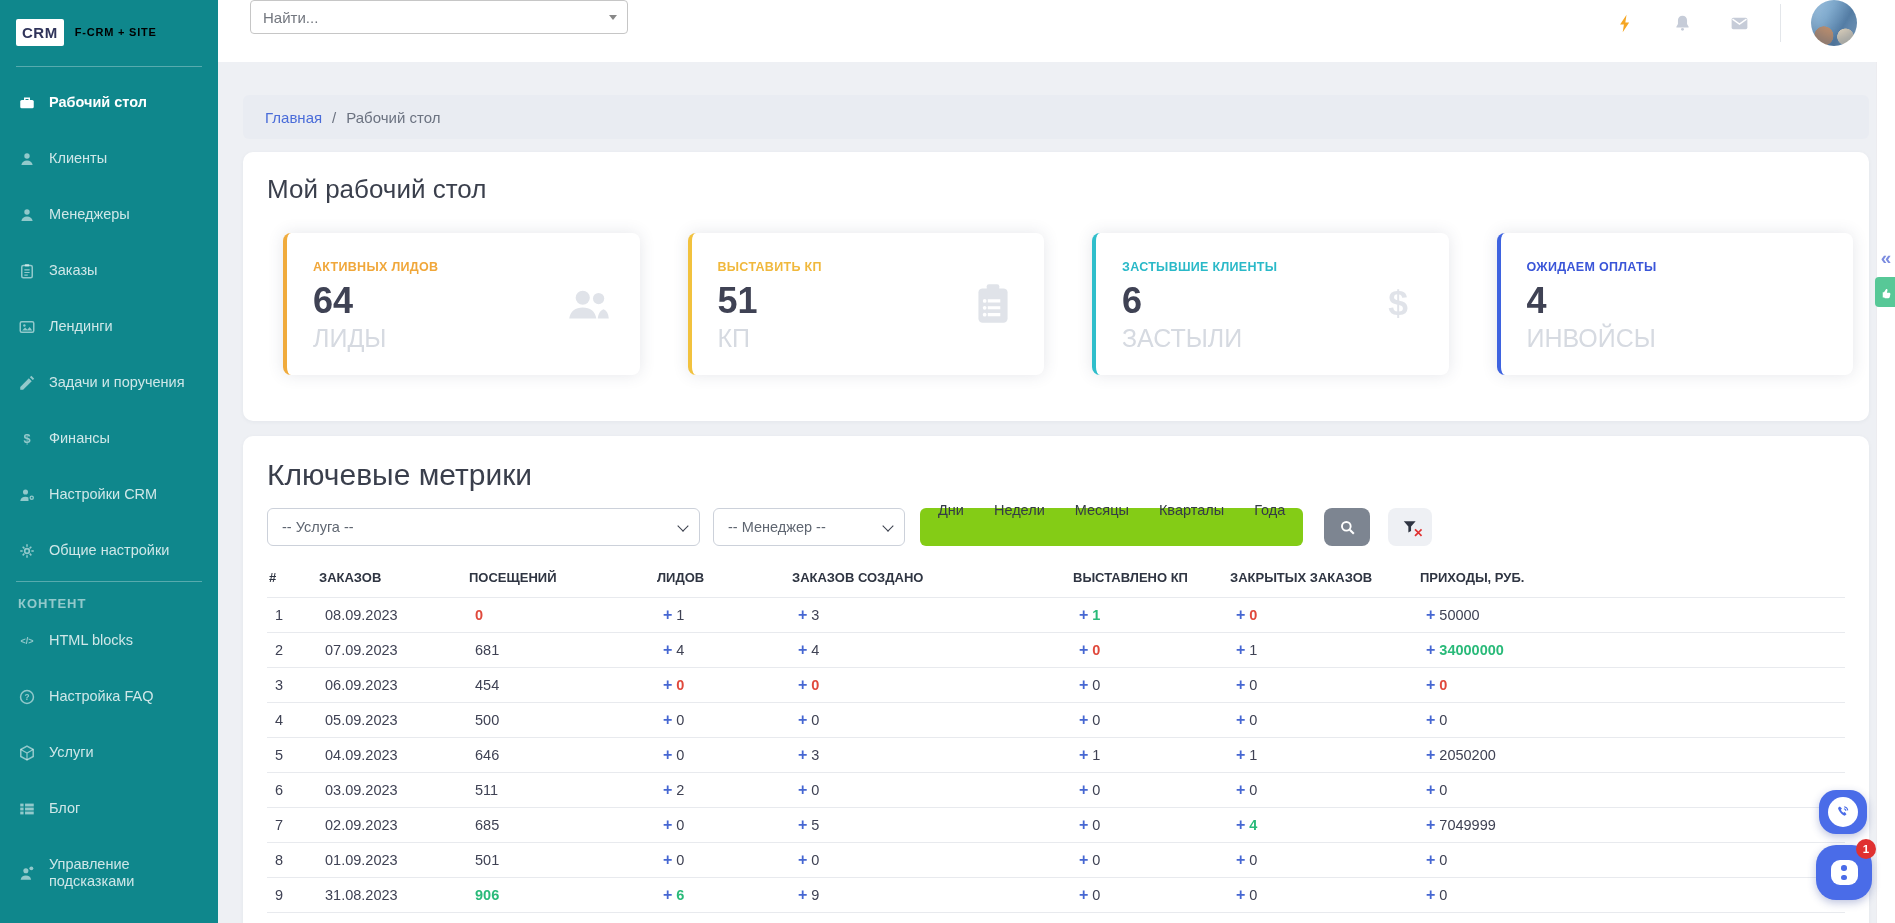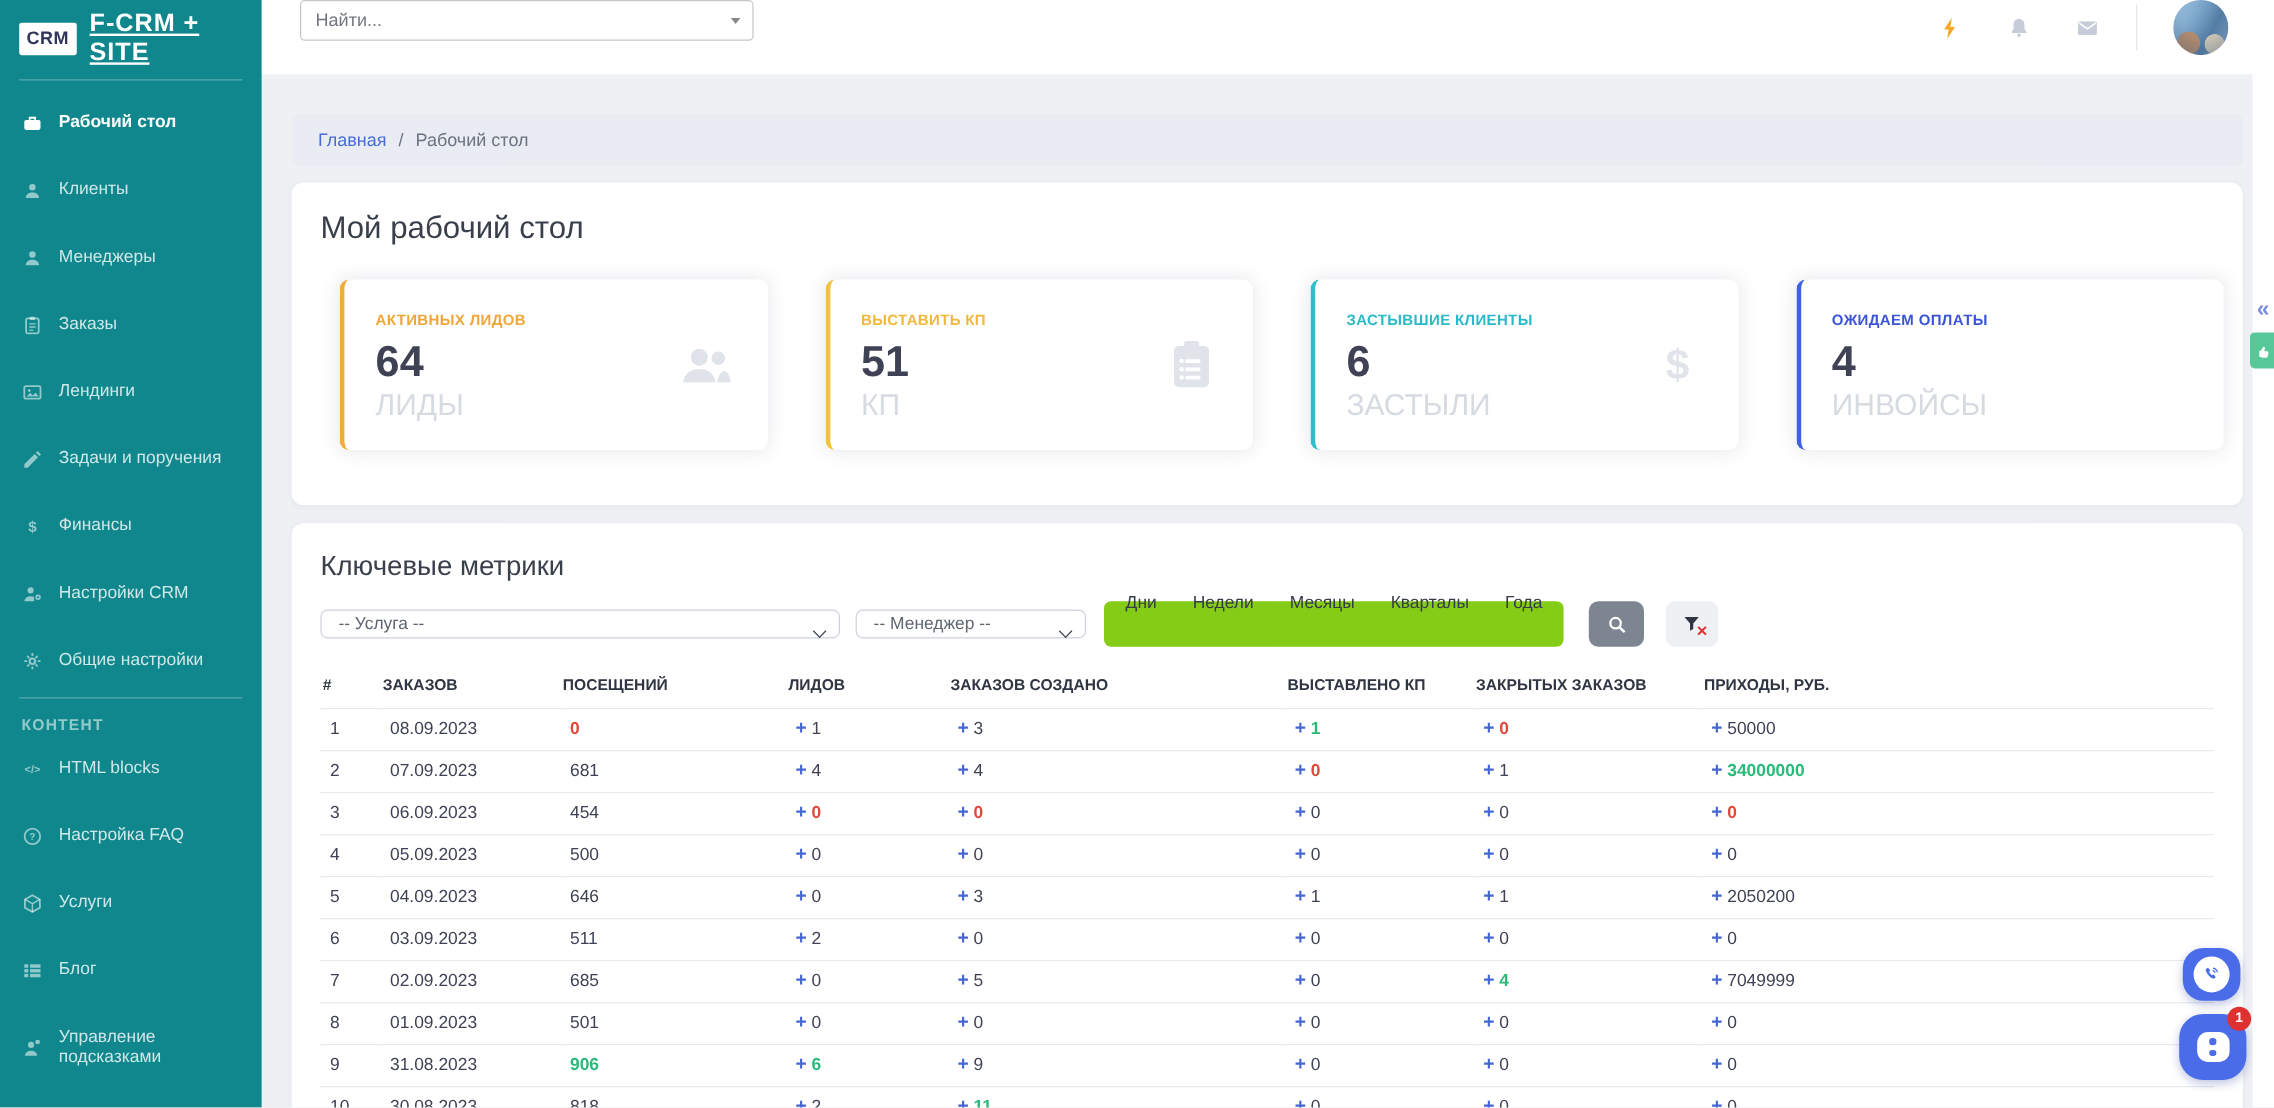"F-CRM + SITE" .brand { color: #ffffff -> #000000; font-size: 21px -> 11px; text-decoration: underline -> none }
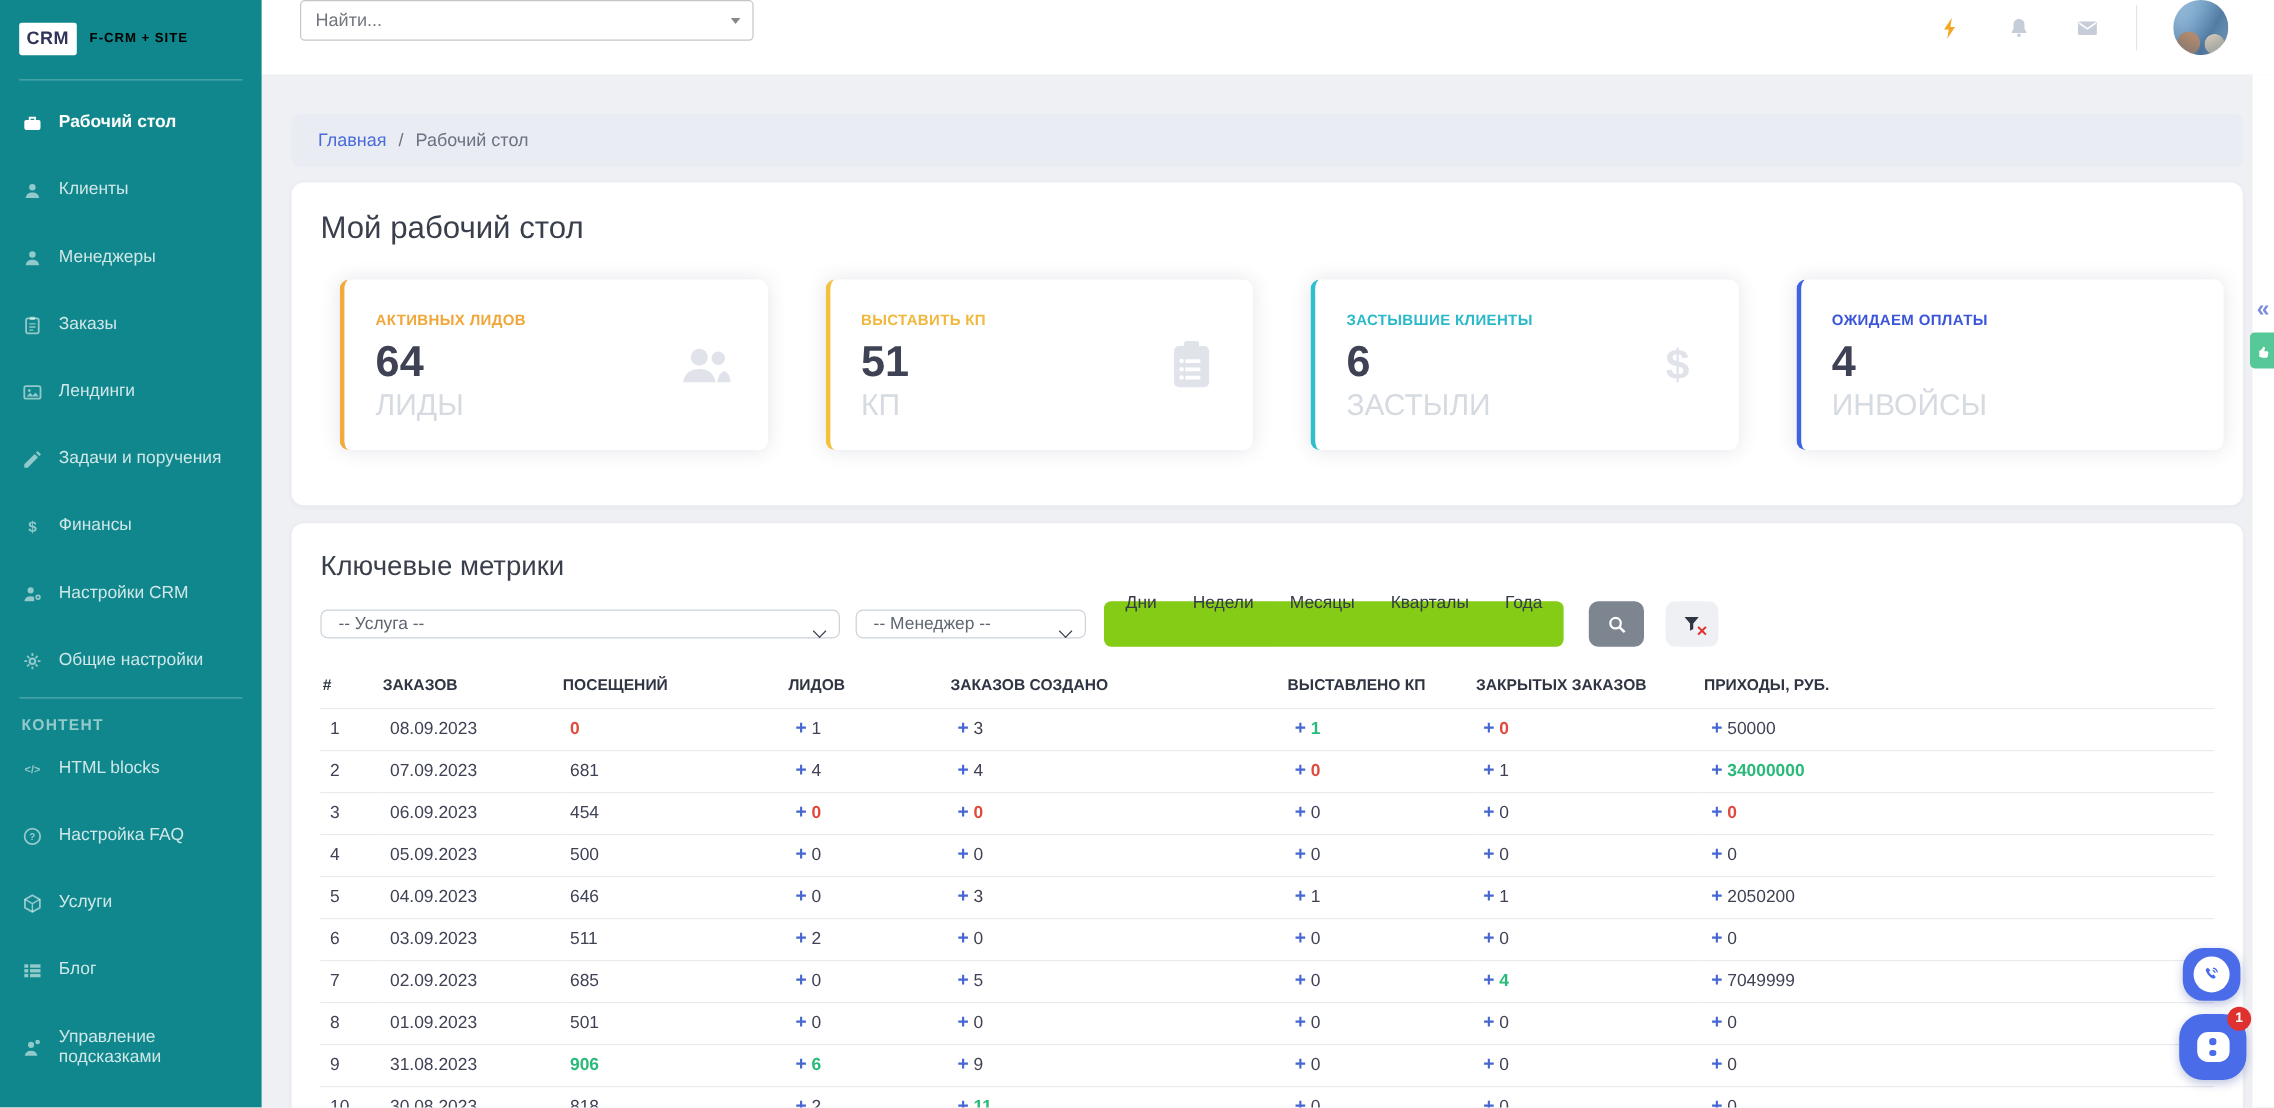"Ключевые метрики" .metrics-title { font-size: 23px -> 30px }
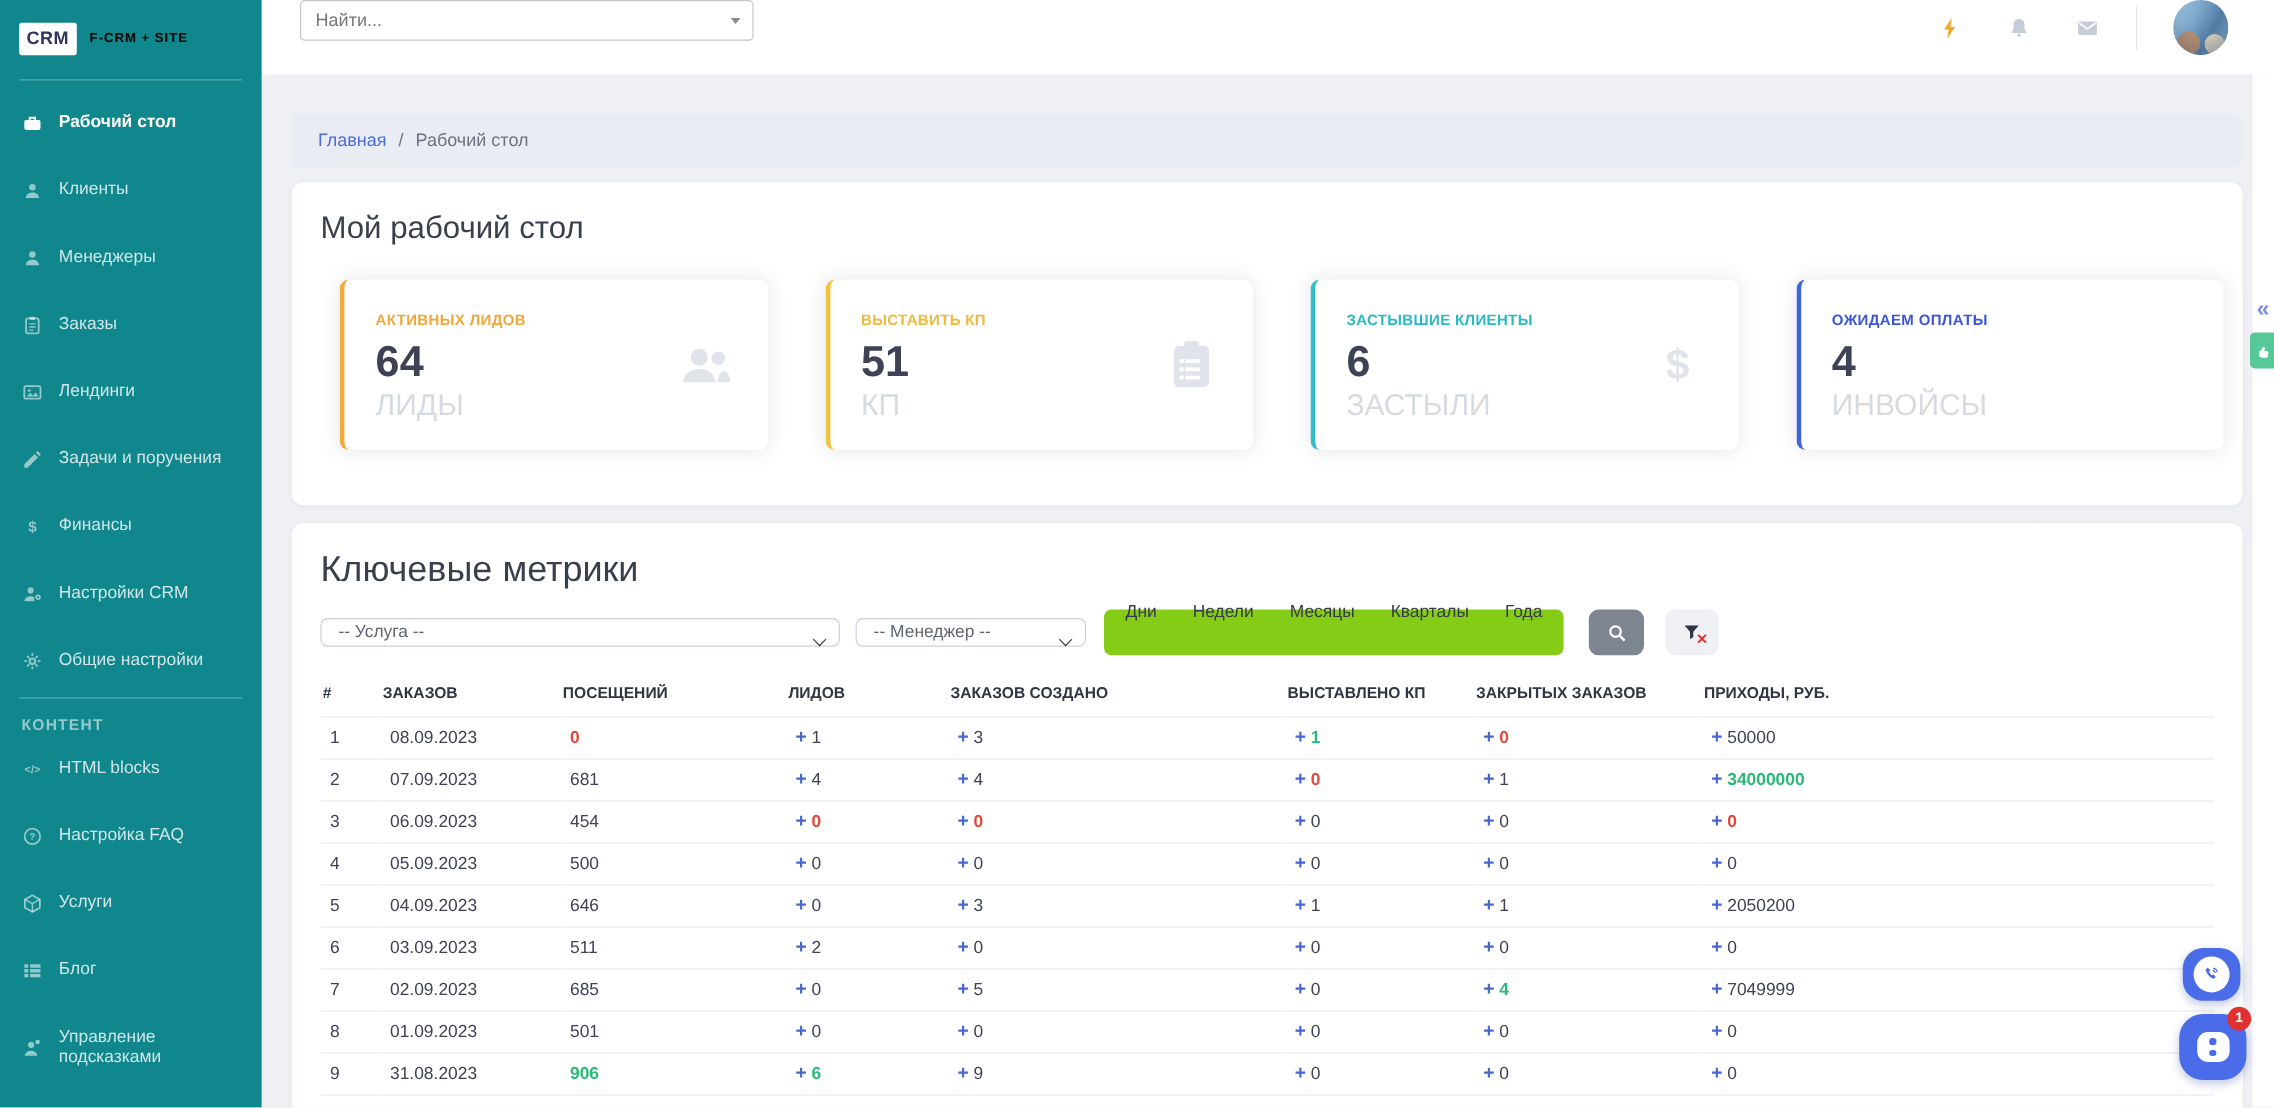"-- Услуга --" .select { height: 24px -> 38px }
